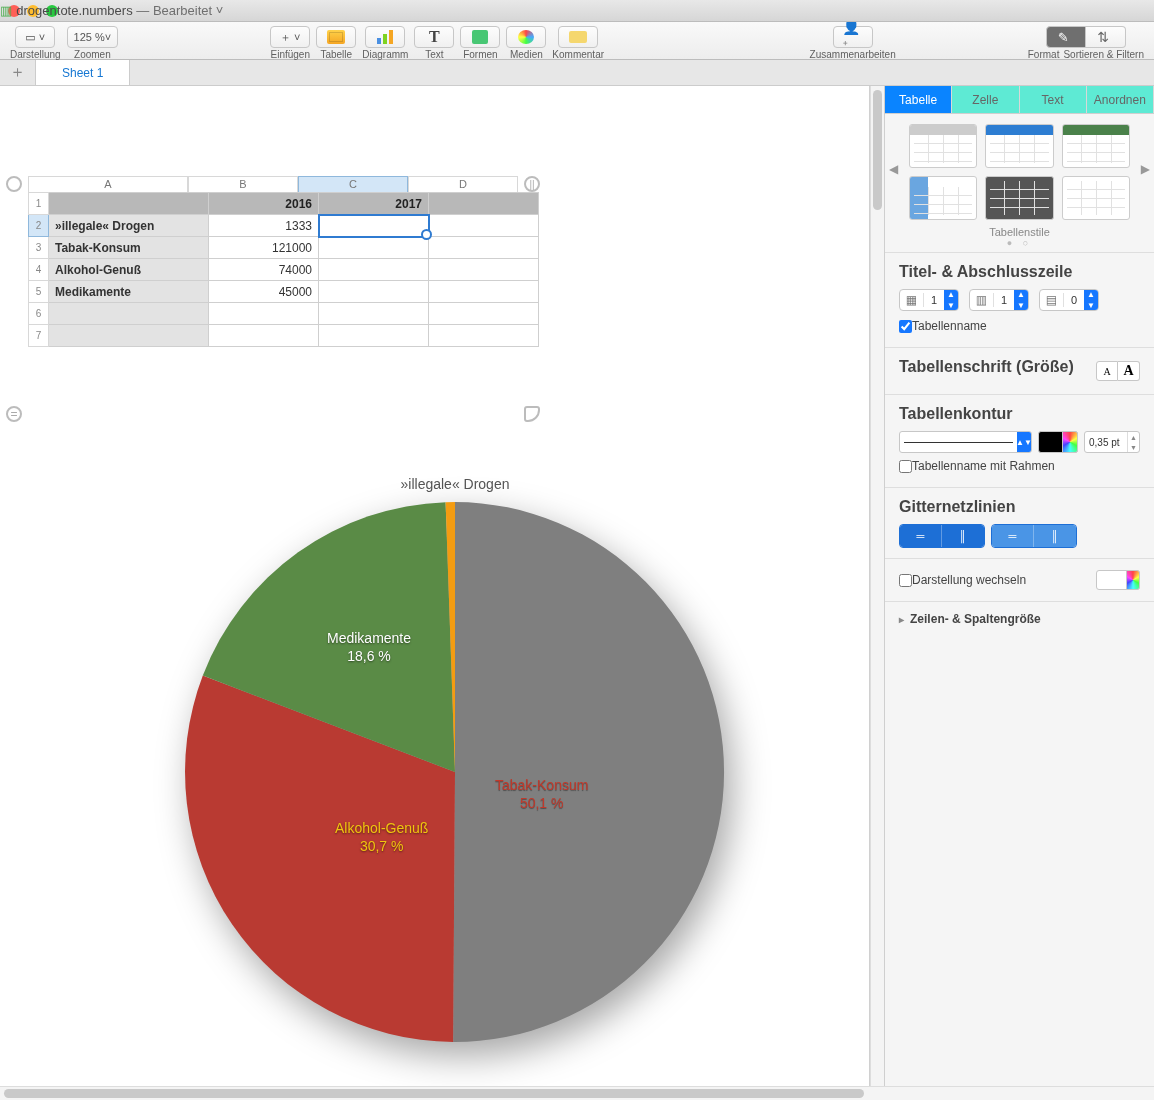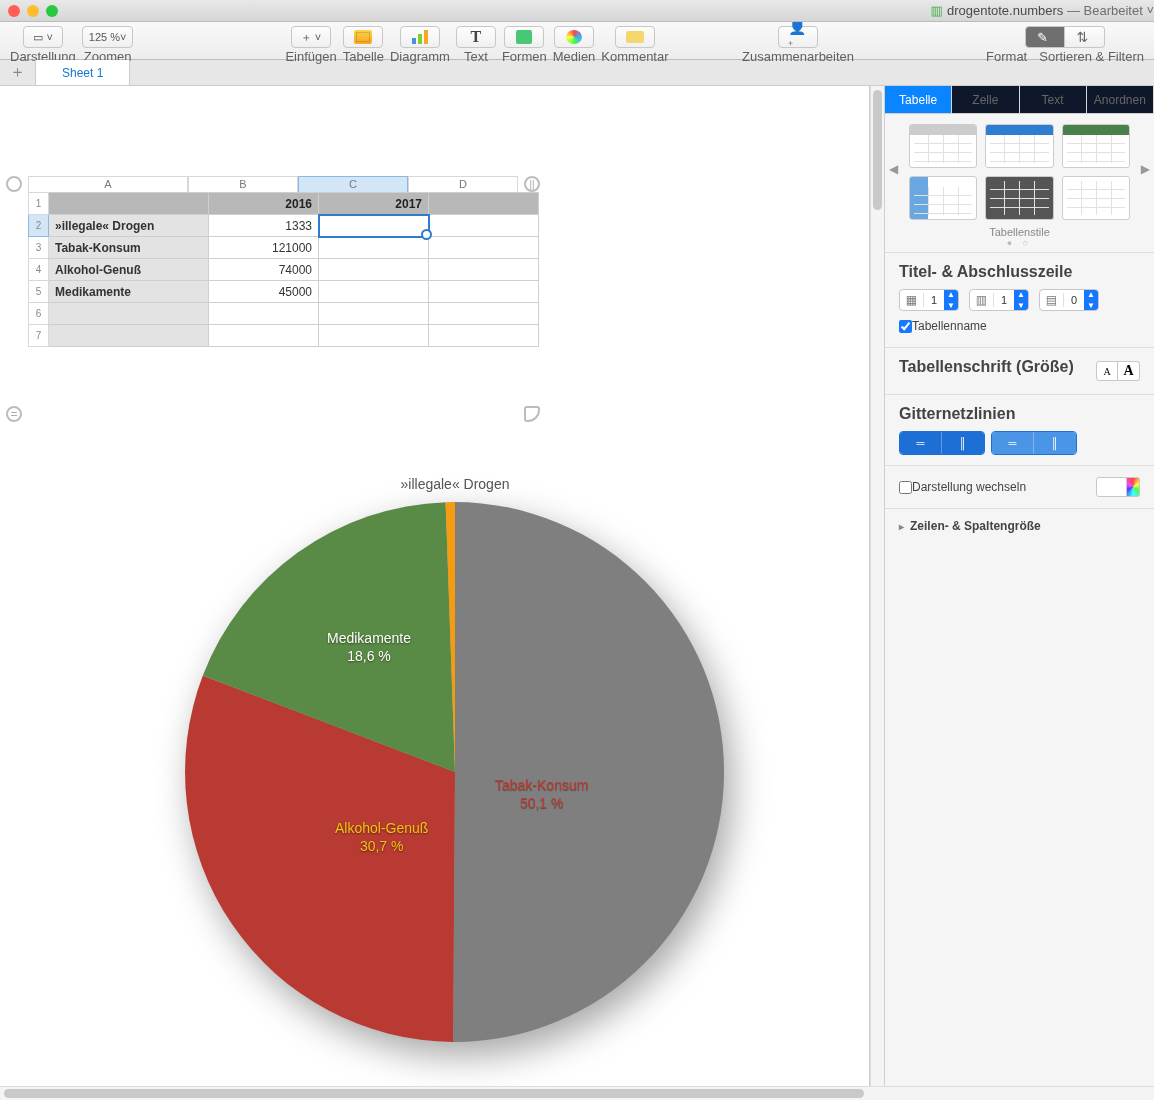"▥ drogentote.numbers — Bearbeitet ˅" .title-center { text-align: right -> left }
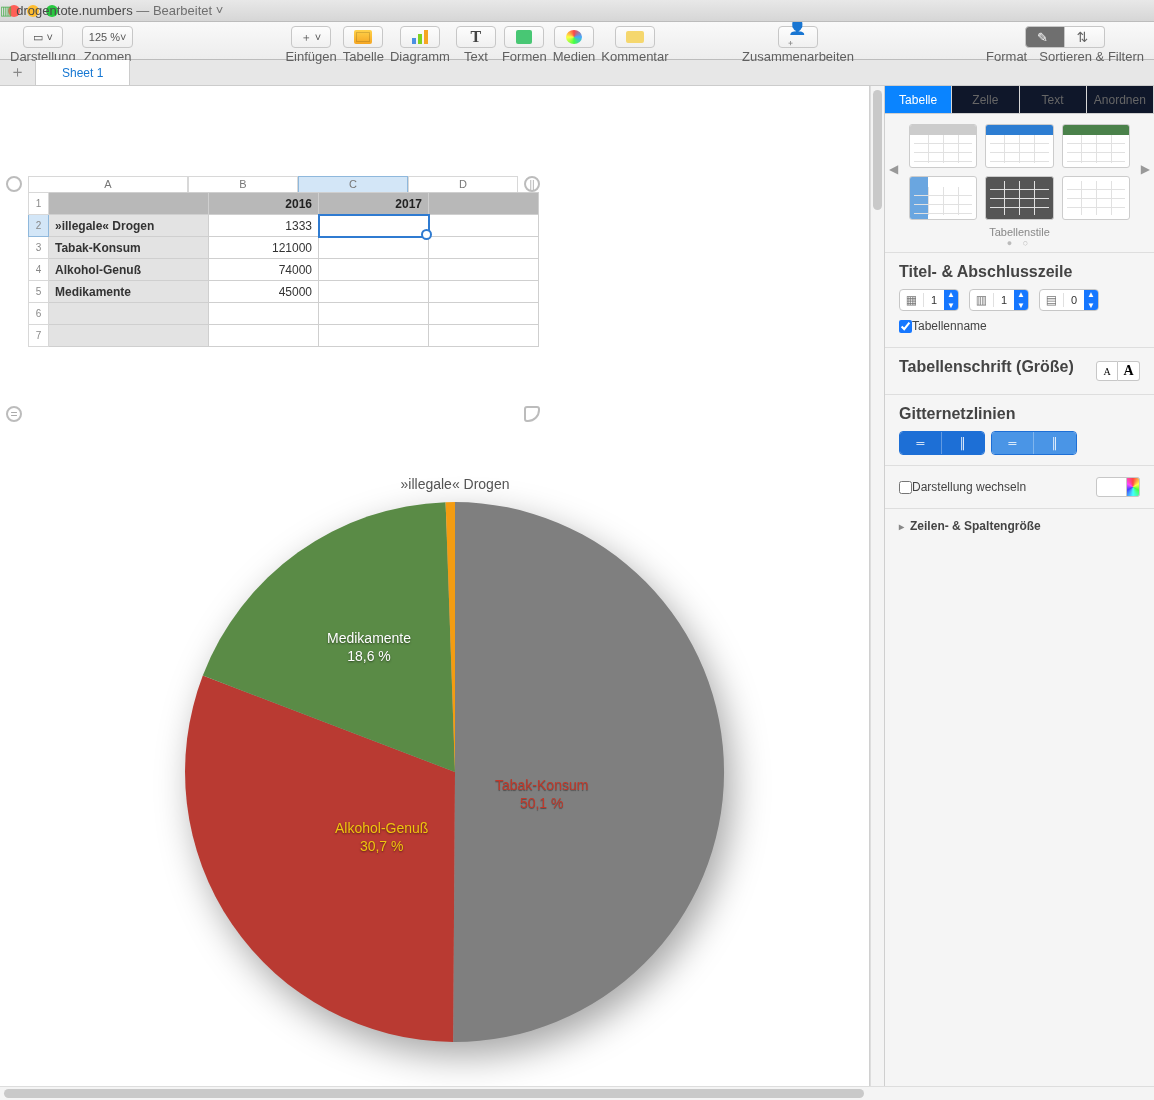"Darstellung" .tb-label { font-size: 13px -> 10px }
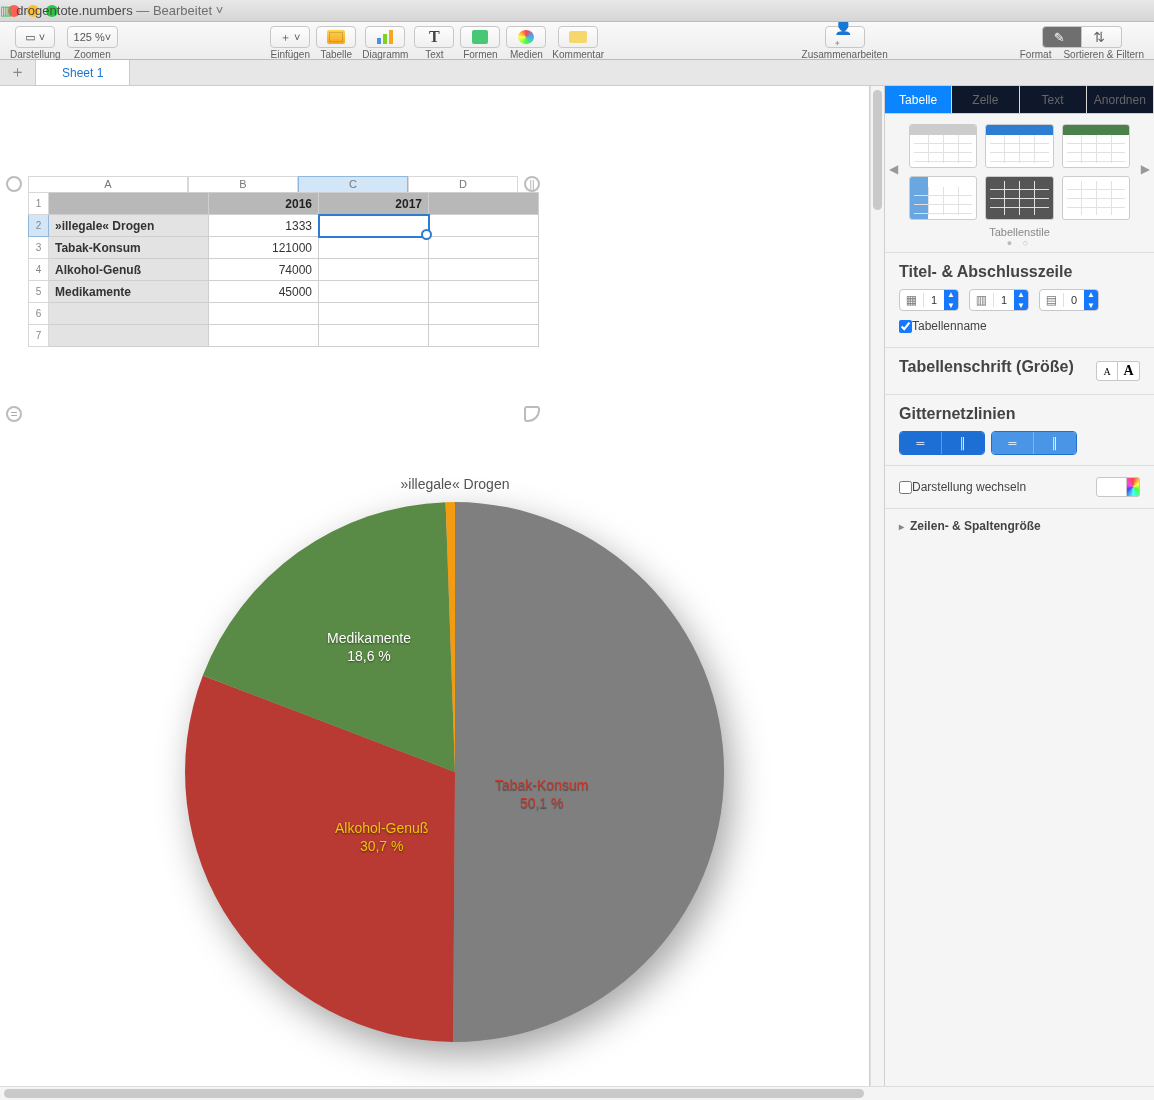"Format" div { gap: 12px -> 4px }
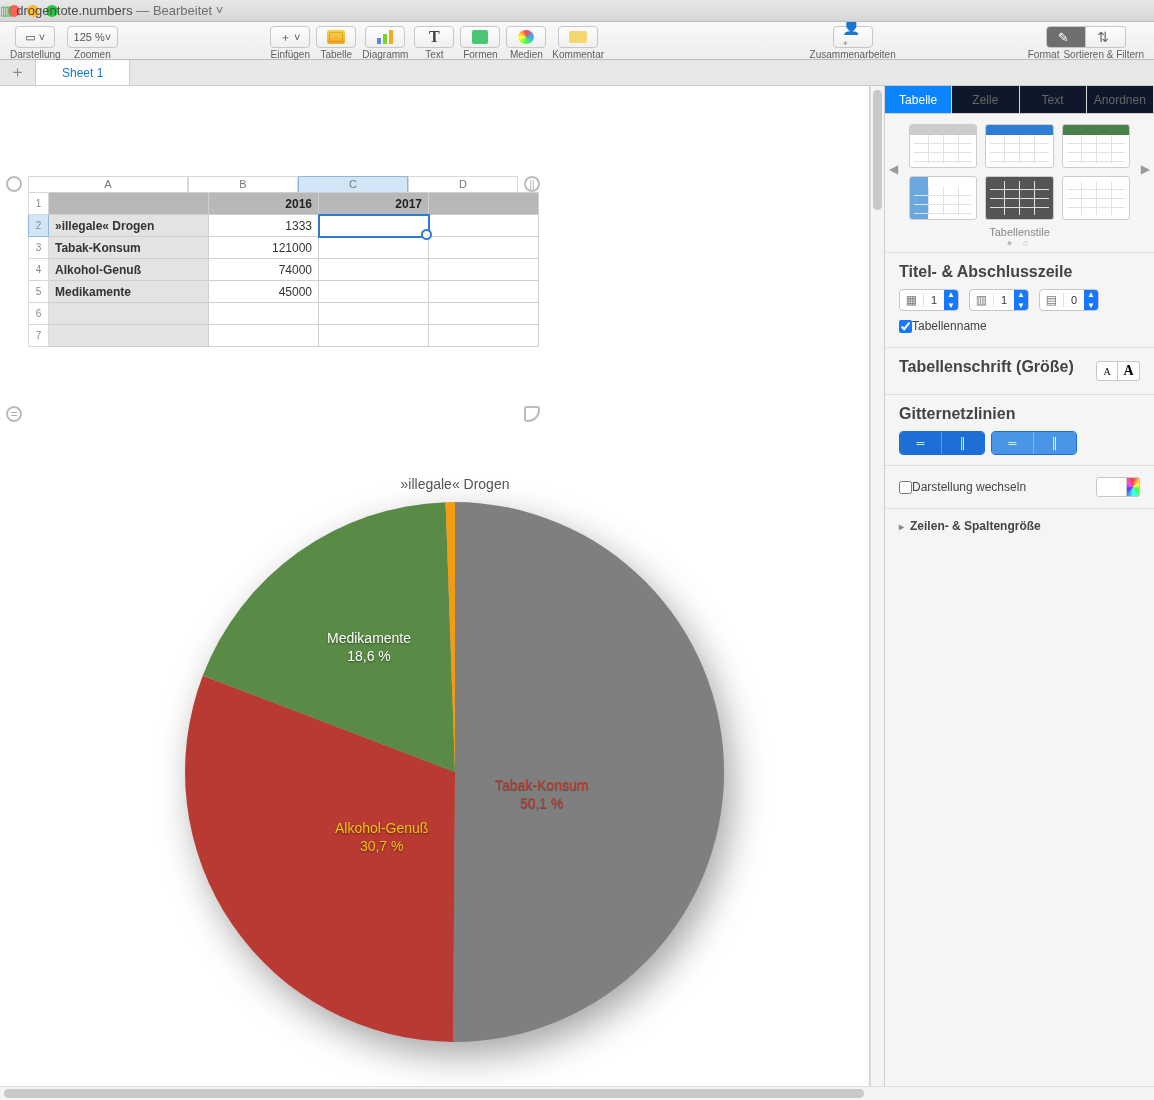"Zelle" .insp-tab { background: #0f172a -> #5eead4 }
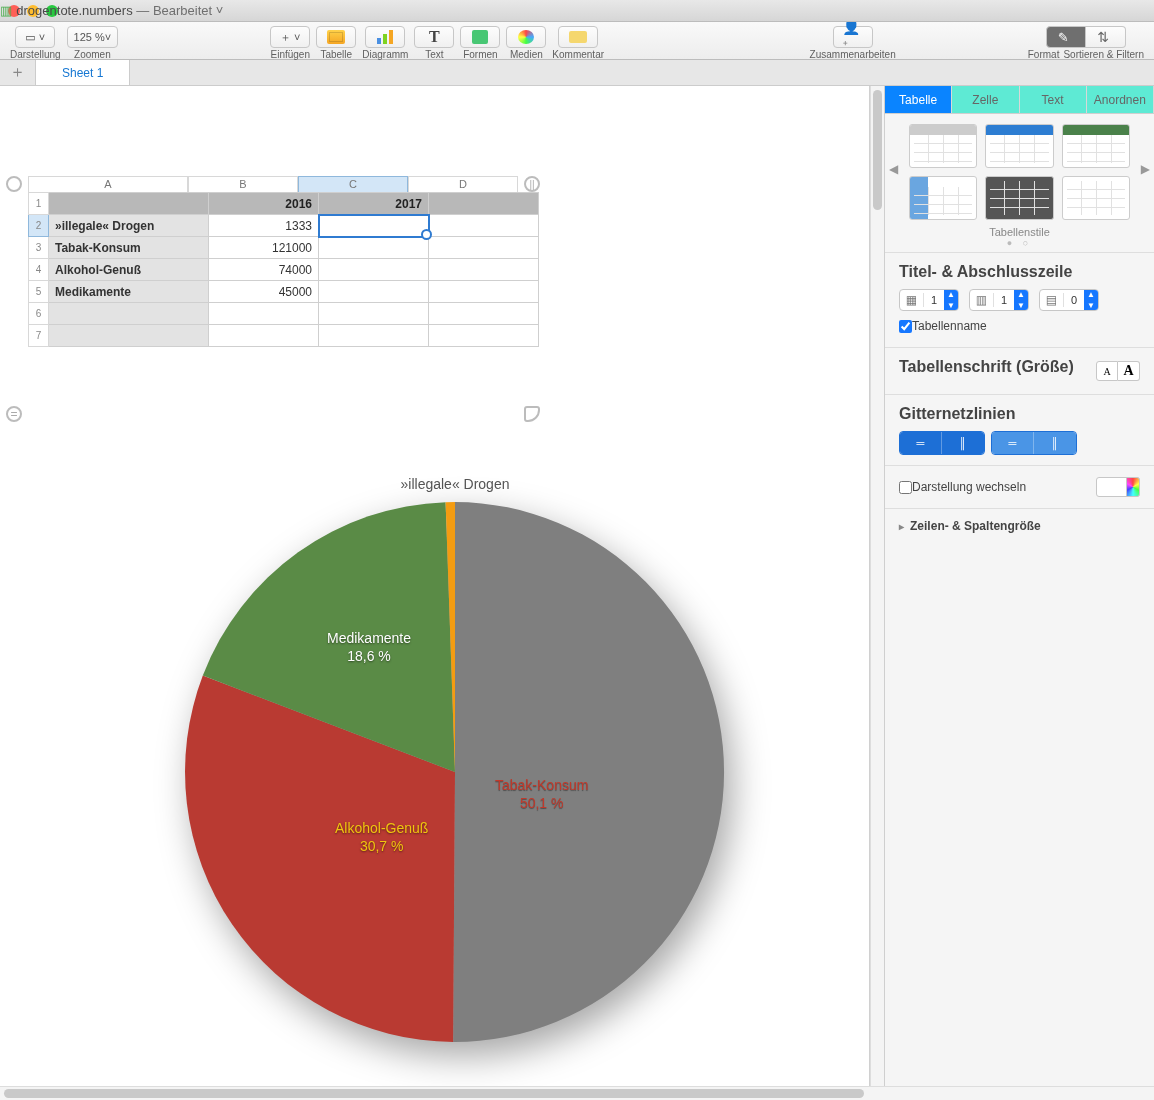"Tabellenkontur" div.insp-section { html: none -> <div> <h4>Tabellenkontur</h4> <div> <div> <span>▲▼</span> </div> <div> <span></span> </div> <div> <span>0,35 pt</span> <span> <span>▲</span> <span>▼</span> </span> </div> </div> <label> <input> <span>Tabellenname mit Rahmen</span> </label> </div> }
